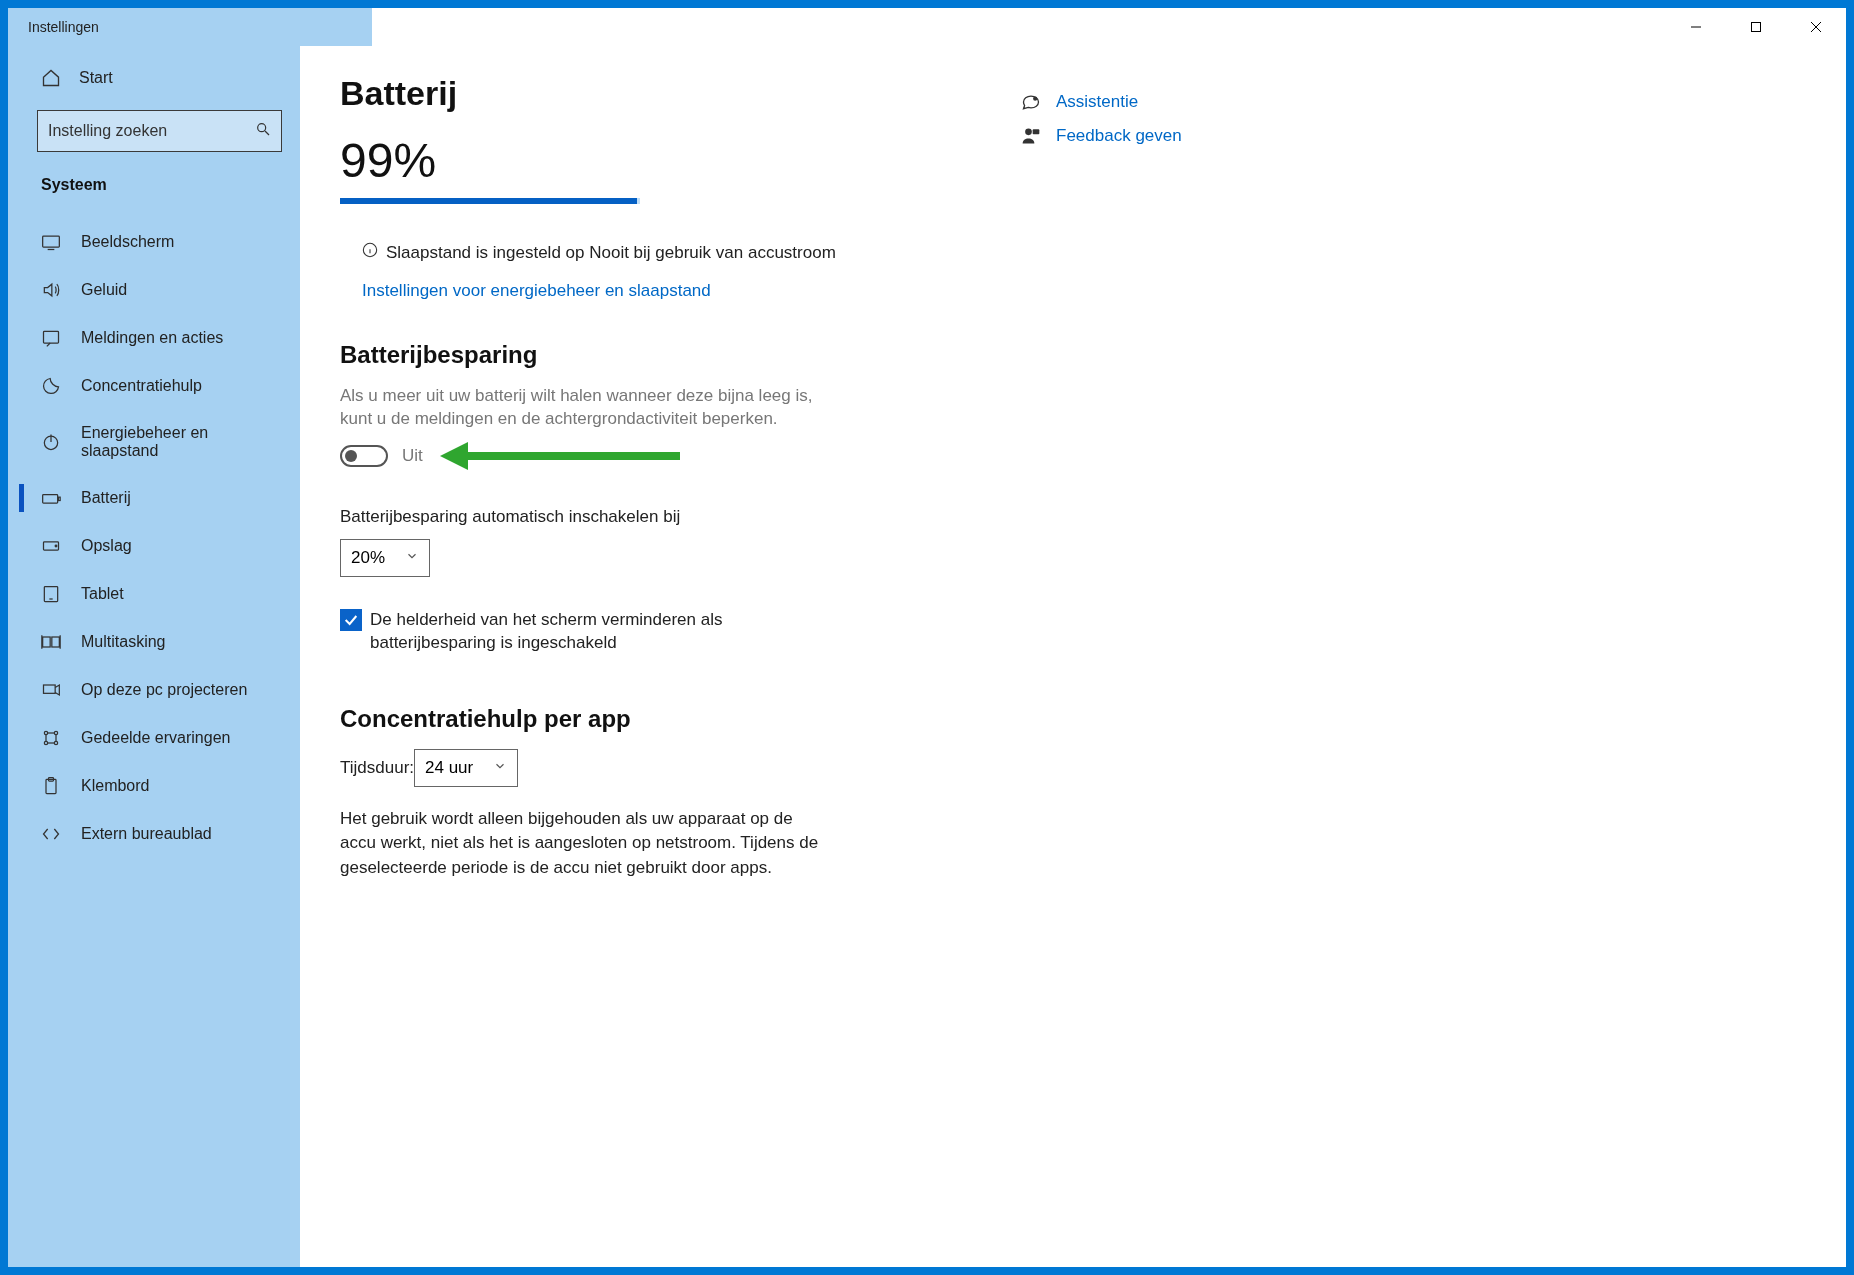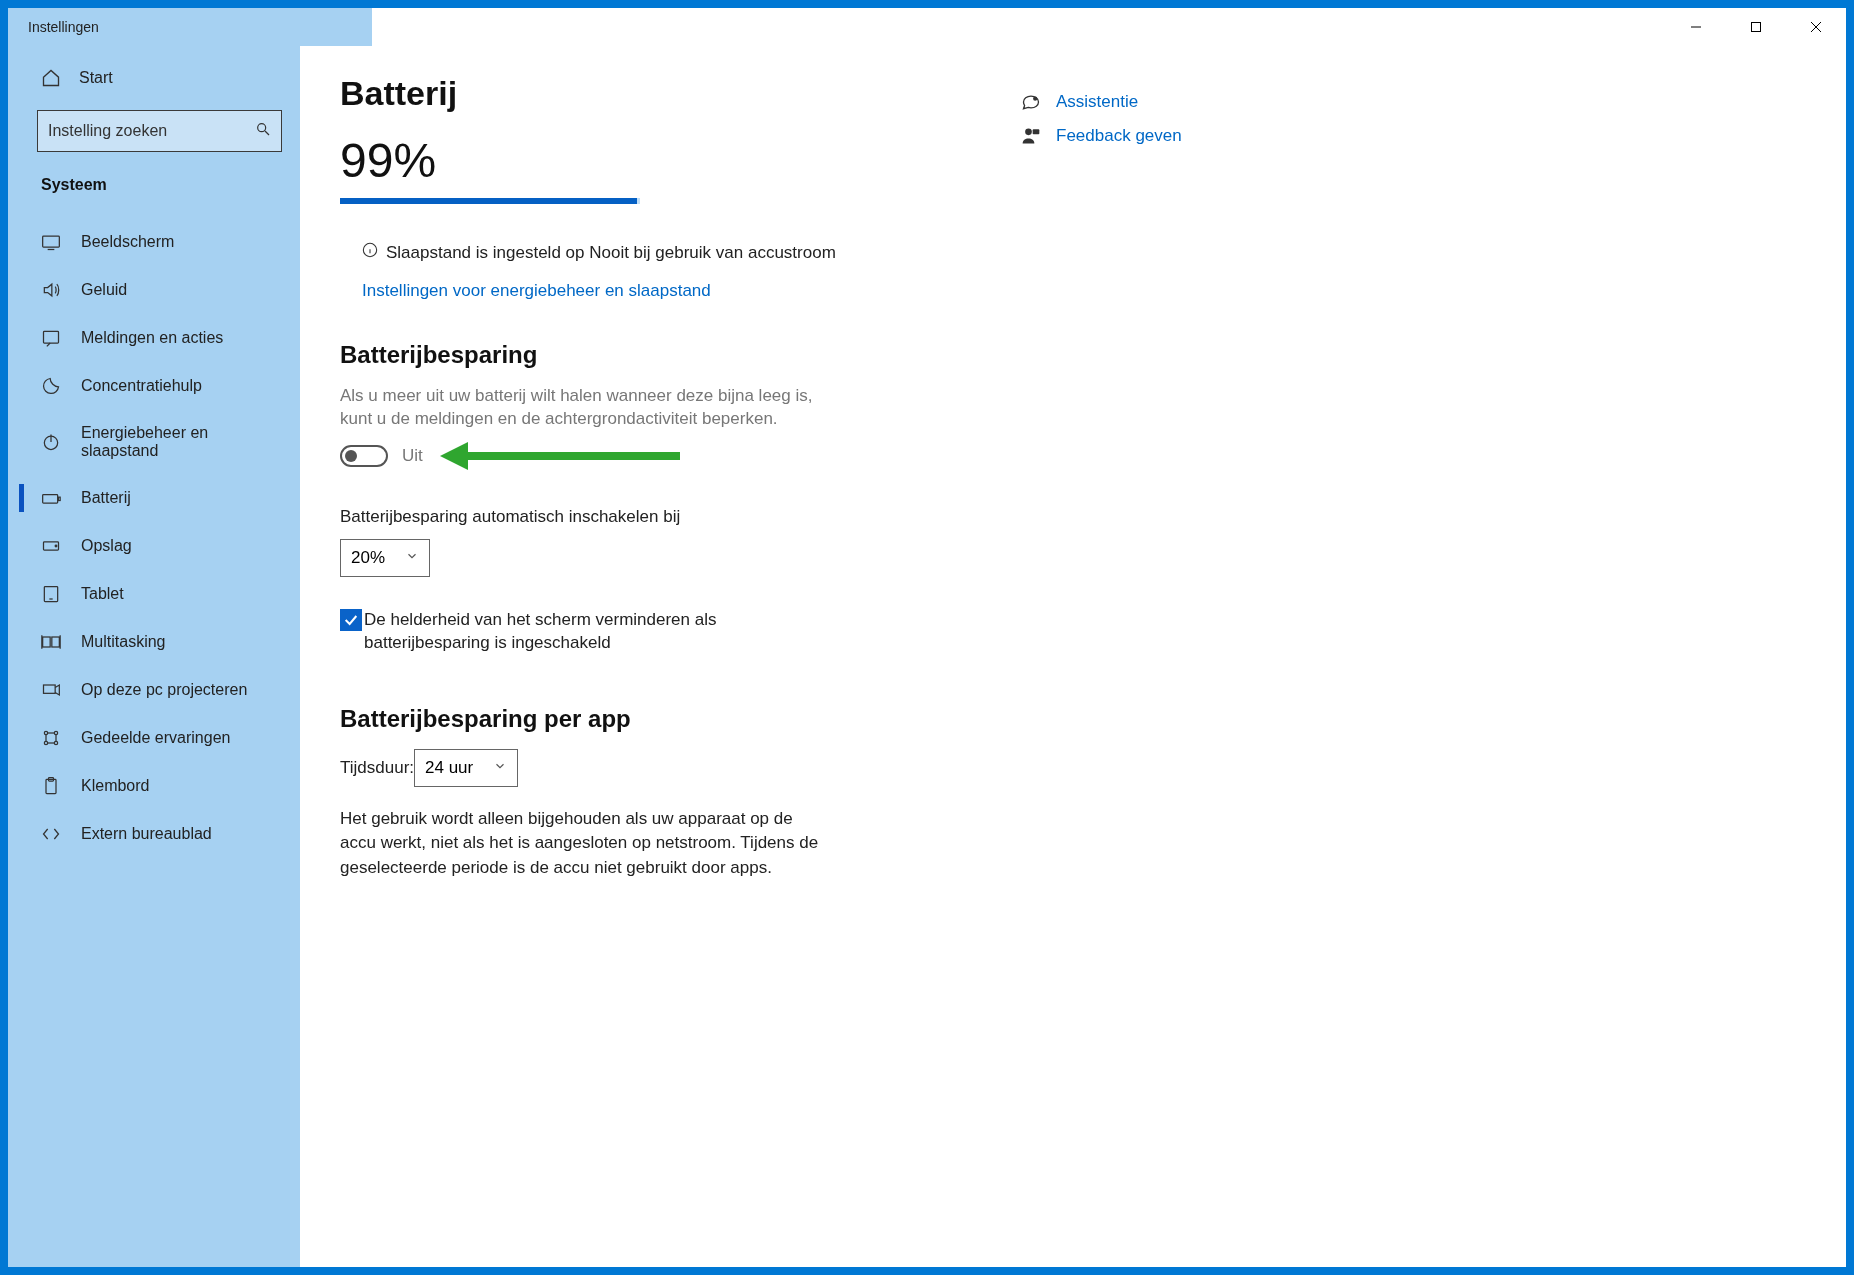"De helderheid van het scherm" .check-row { gap: 2px -> 8px }
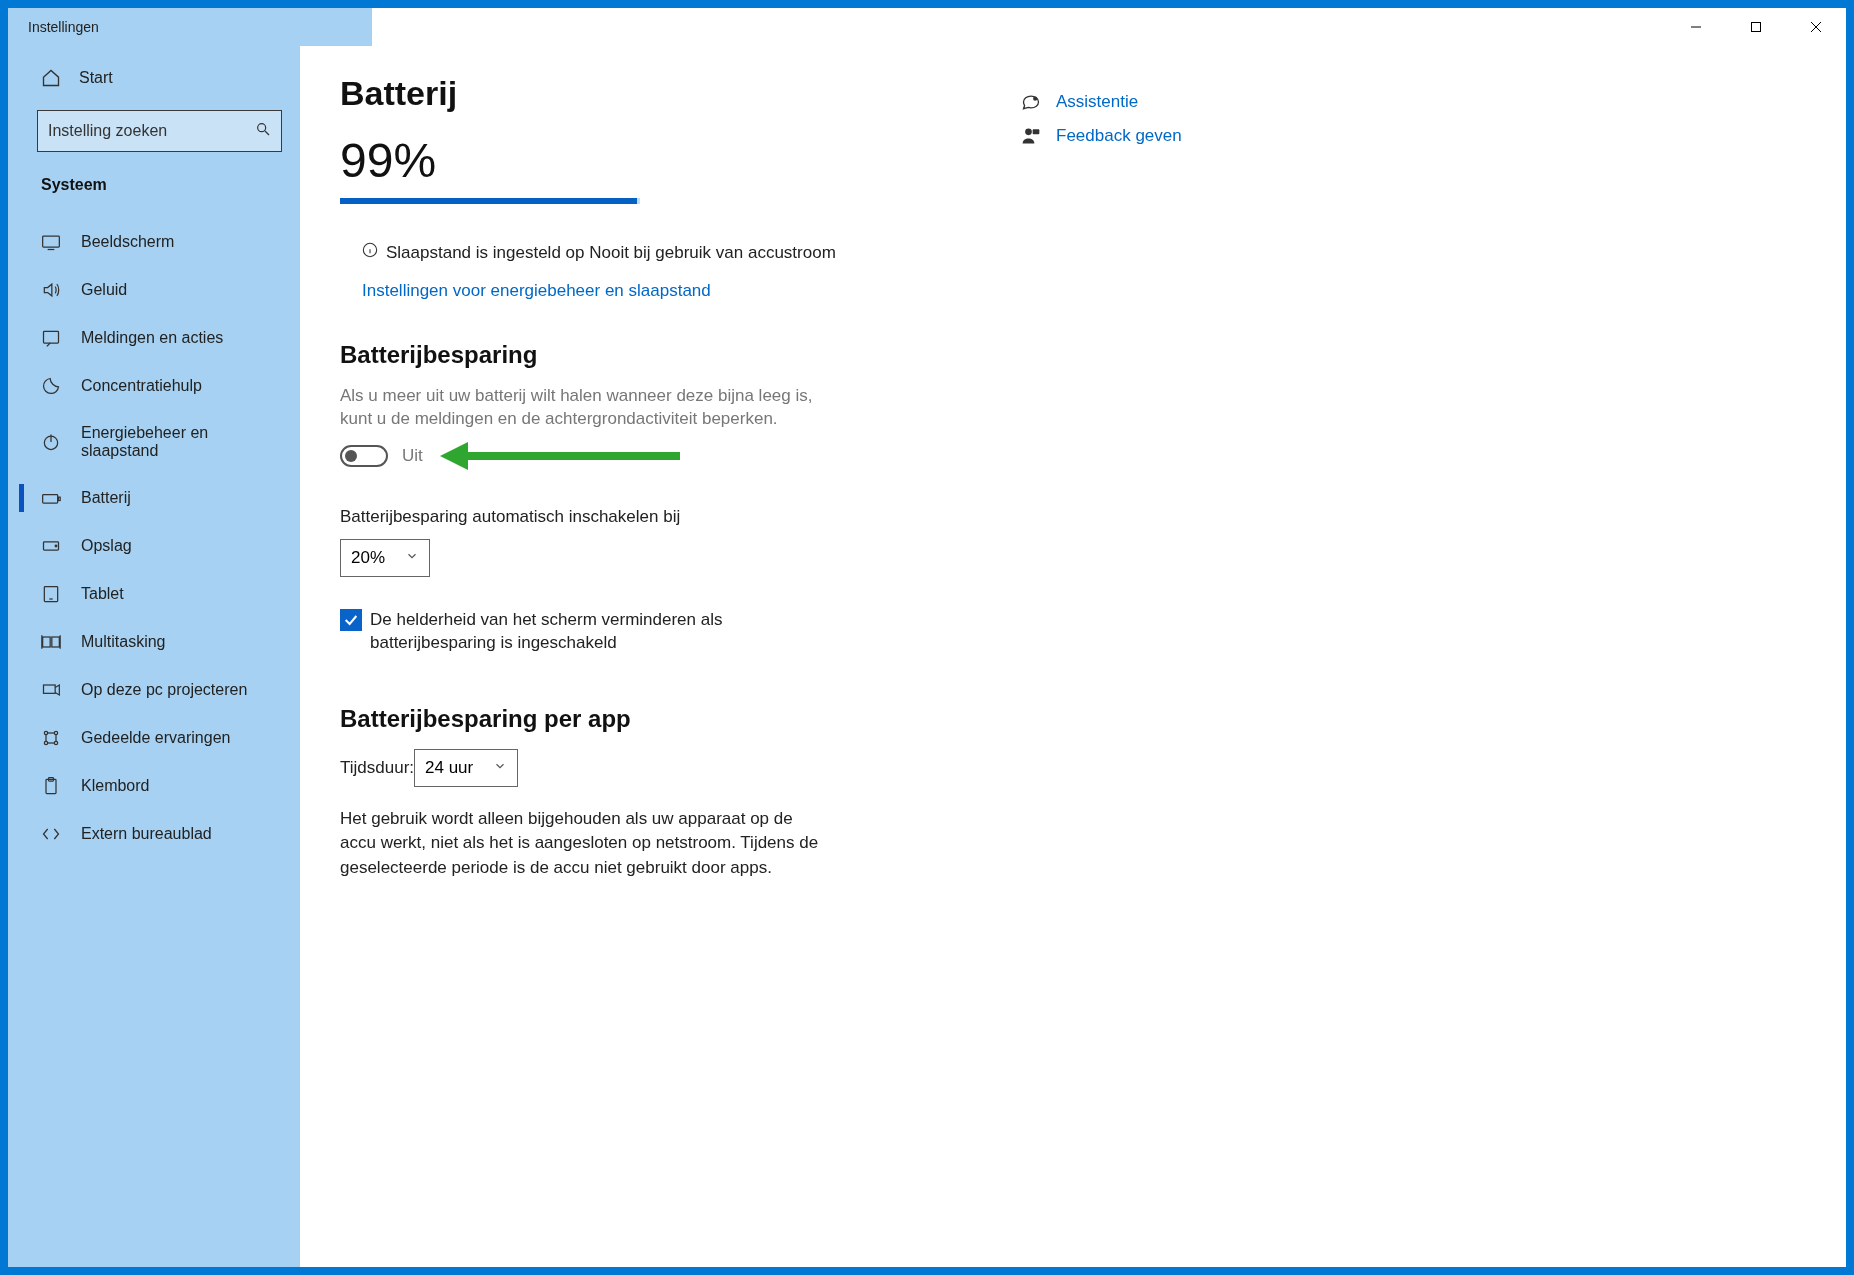"Batterijbesparing per app" h2.section-title { text: Batterijbesparing -> Concentratiehulp }
